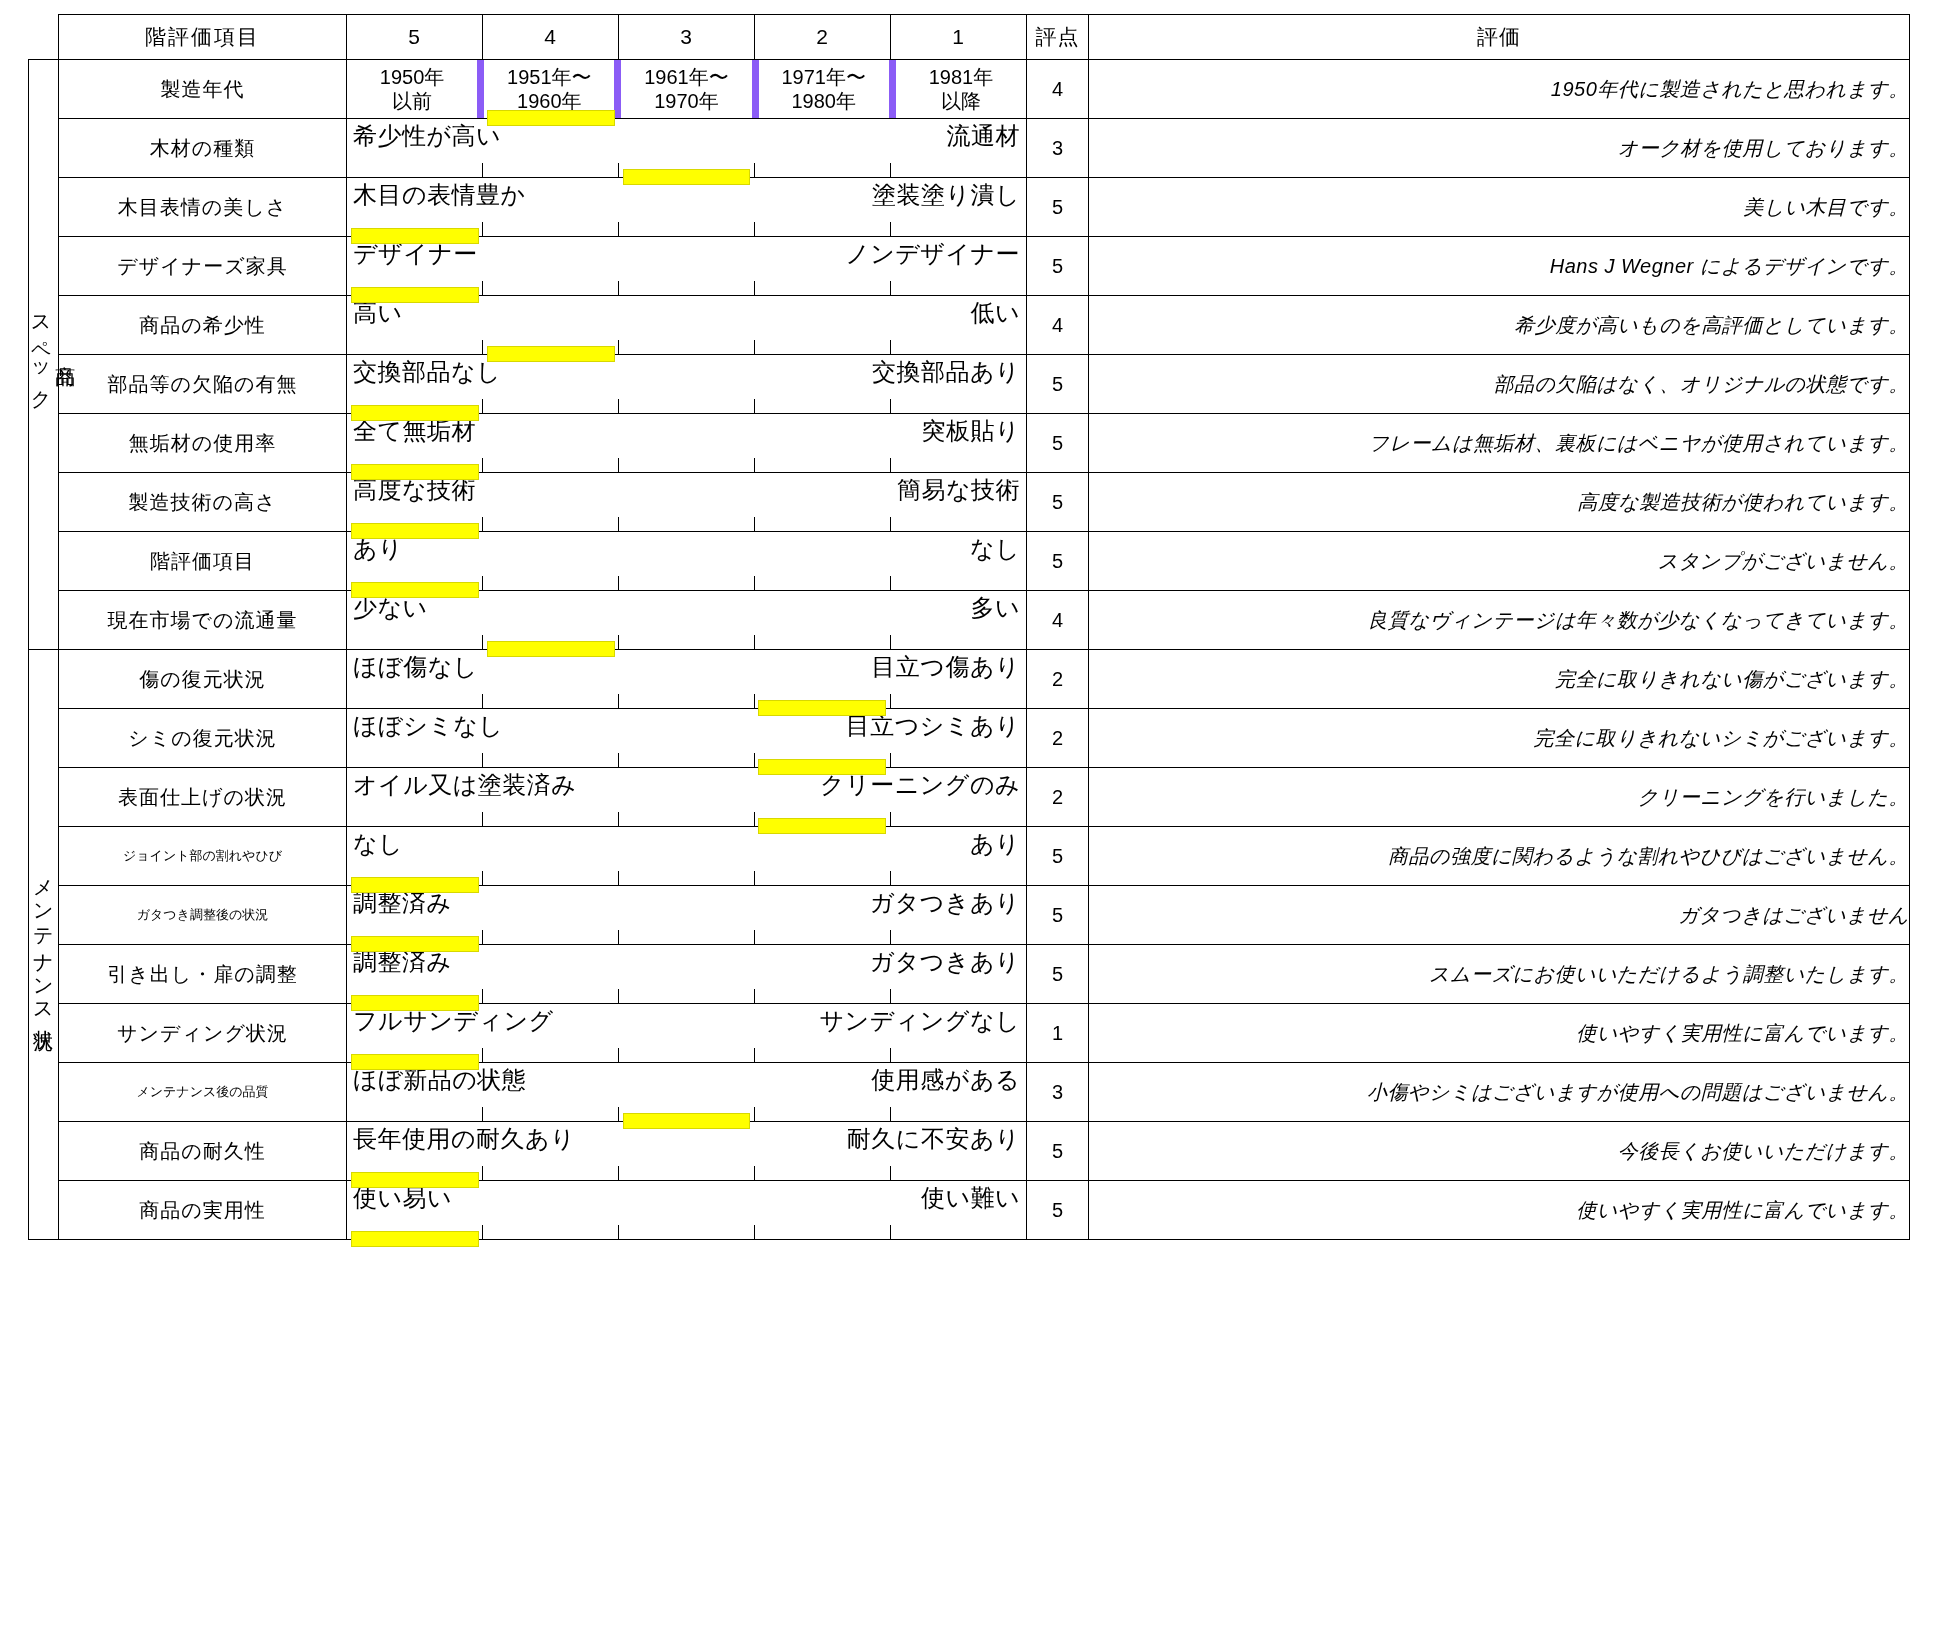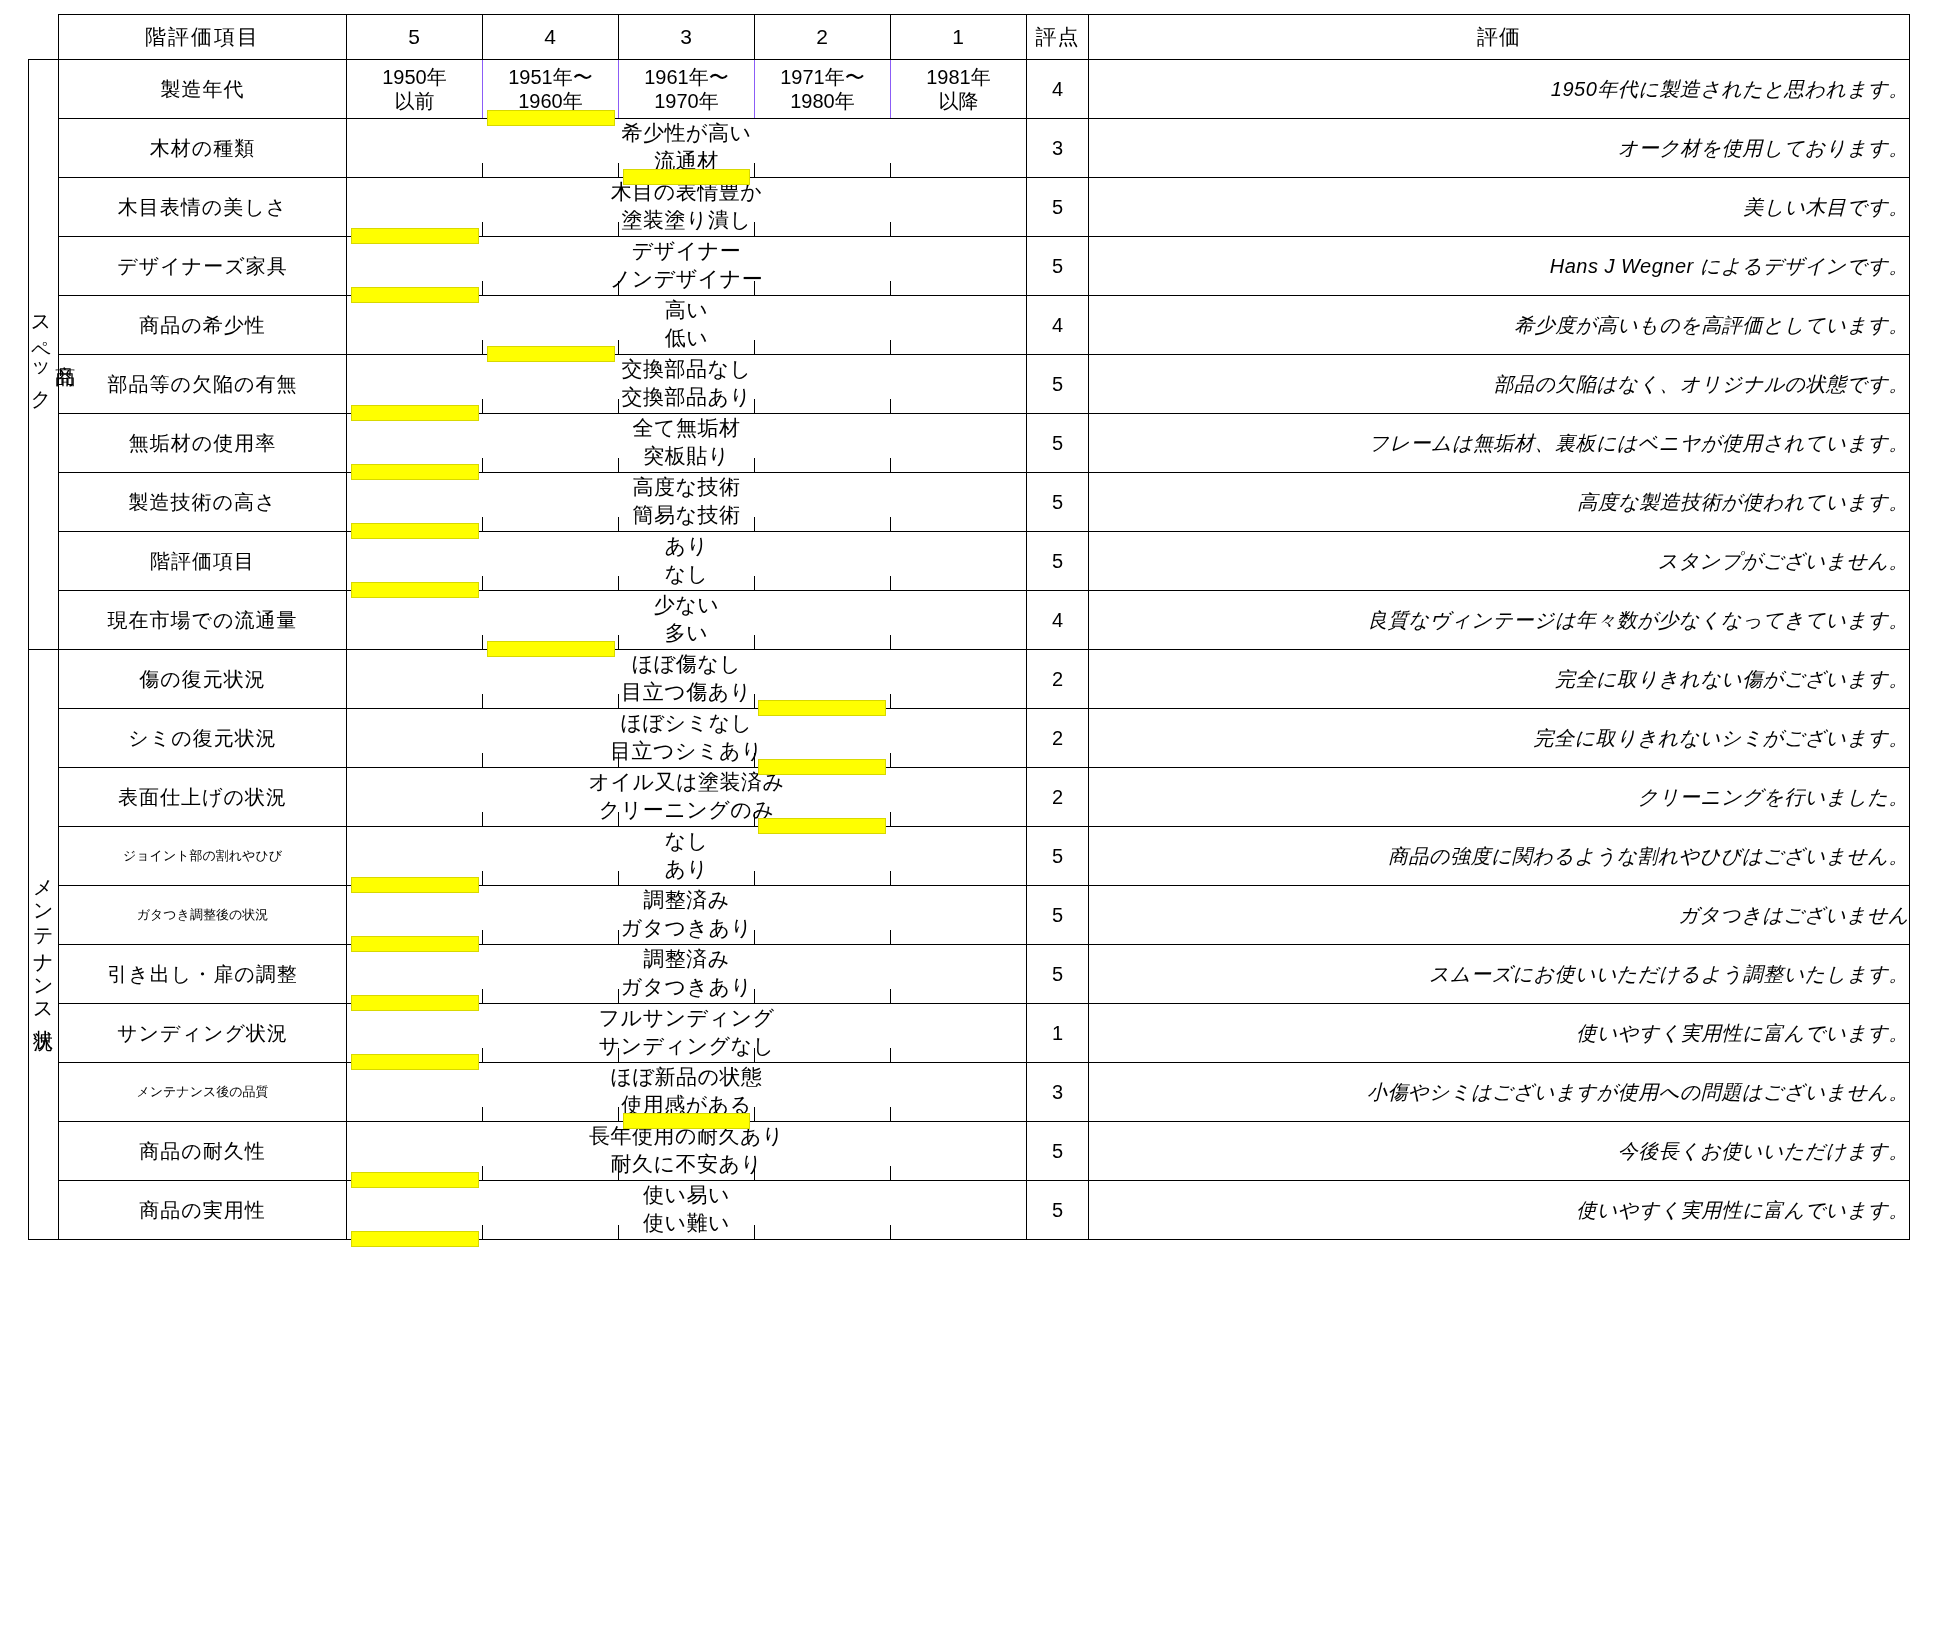"1950年" .year-cells .yc { border-right: 1px solid #8b5cf6 -> 7px solid #8b5cf6 }
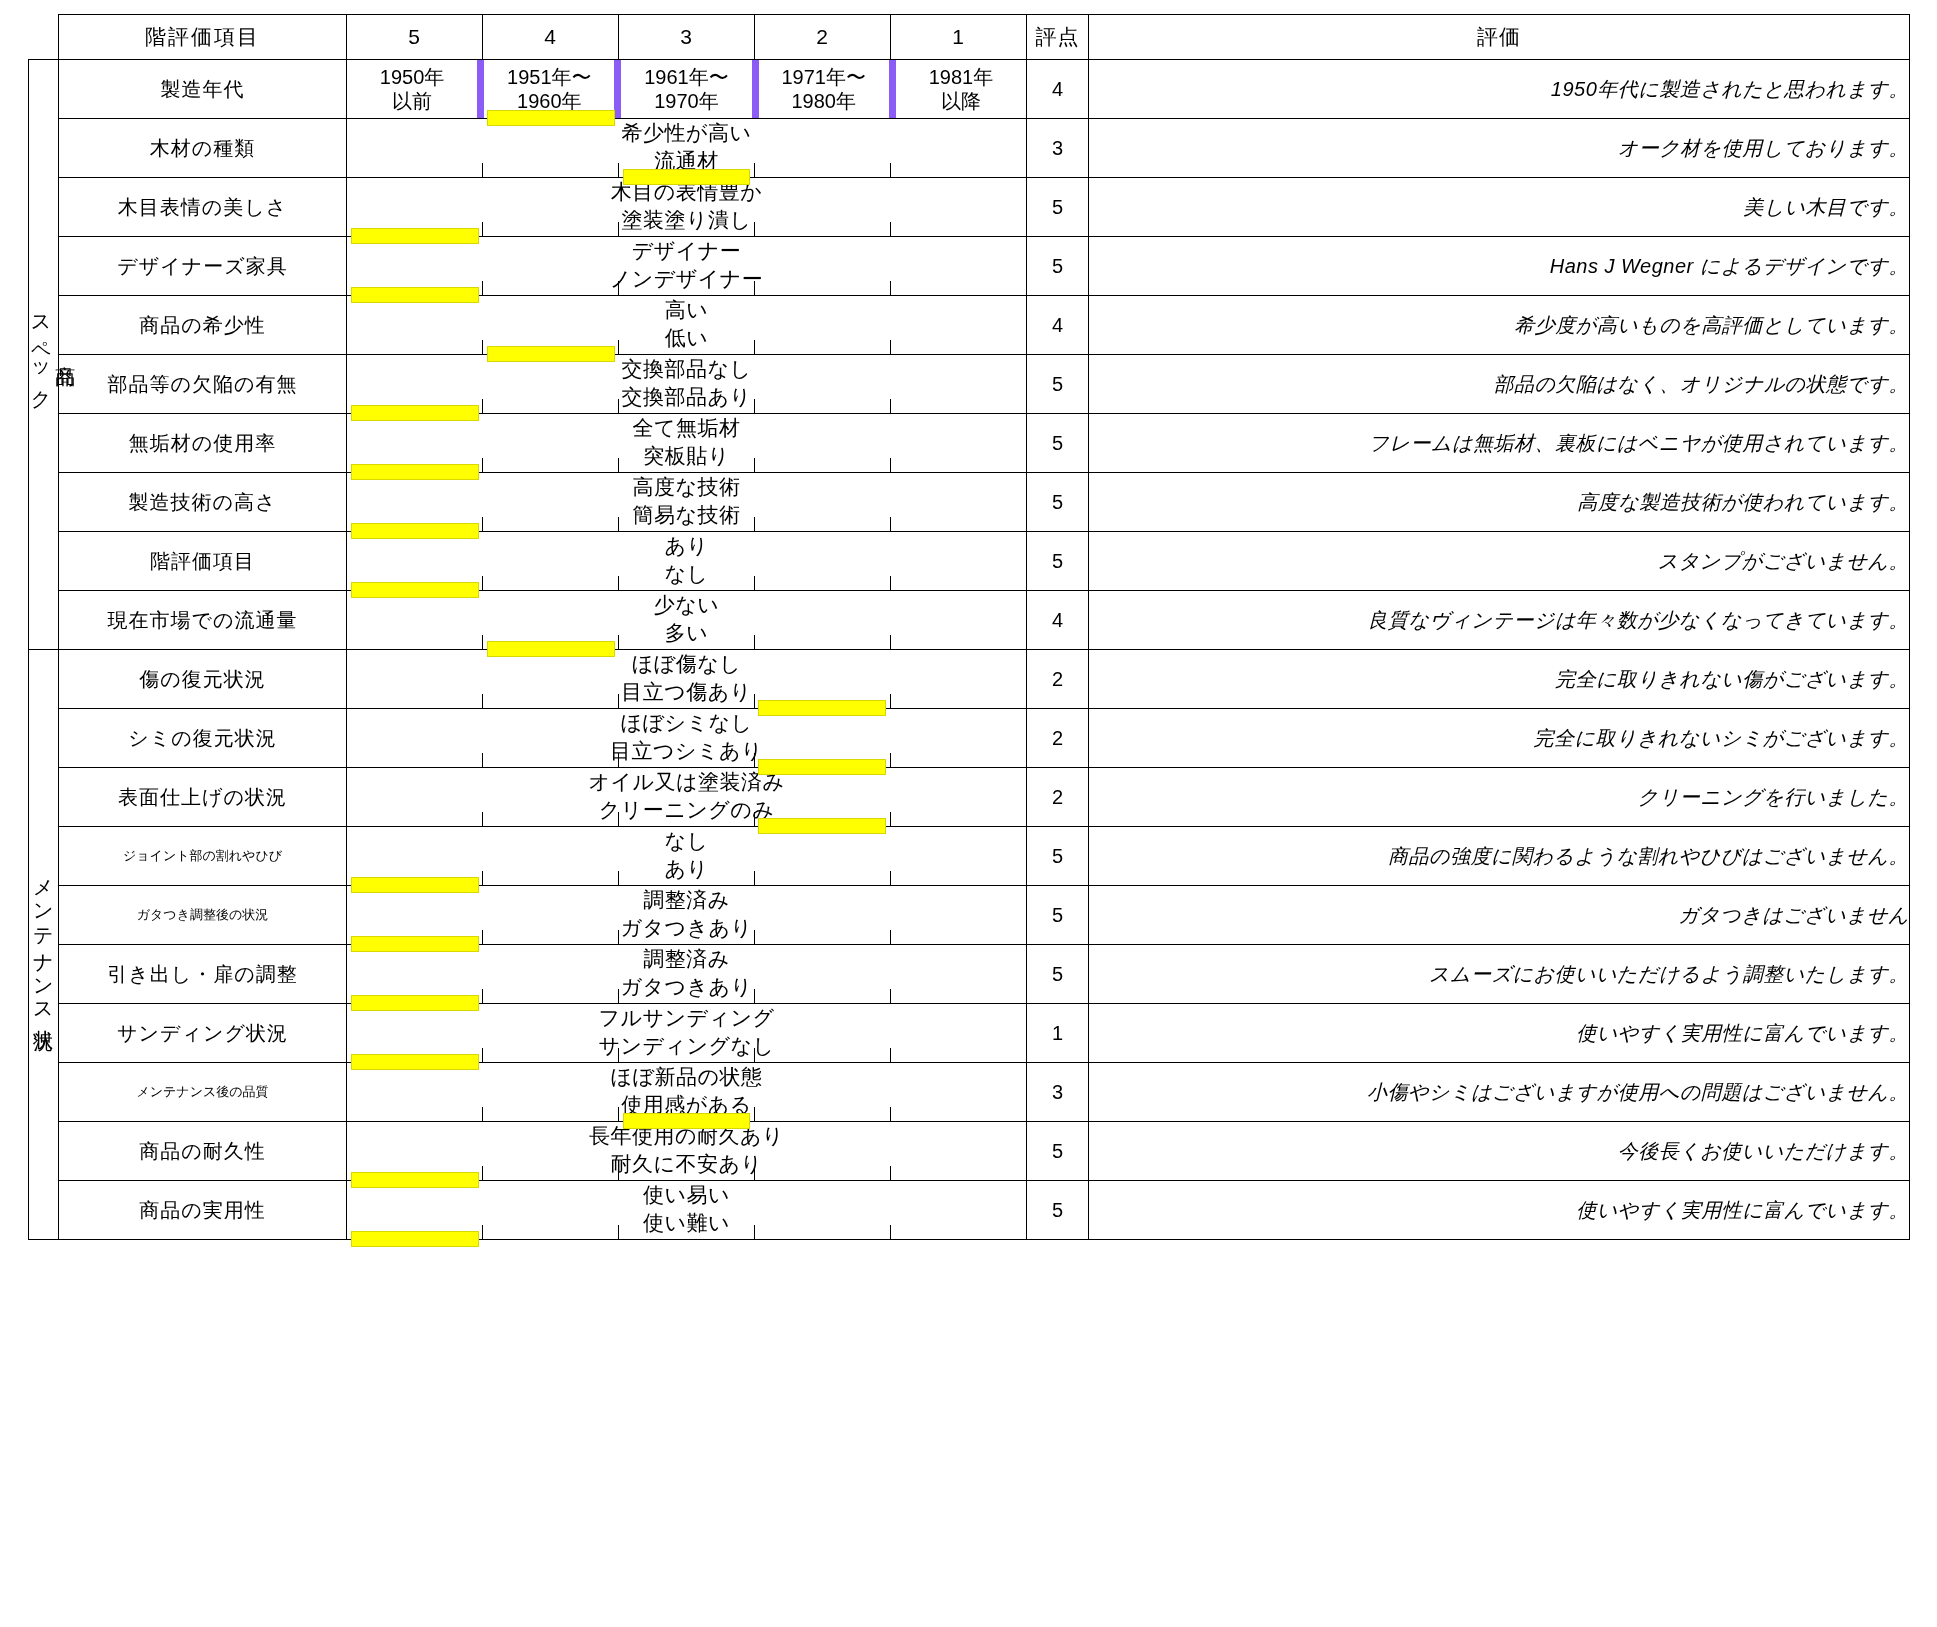"希少性が高い" .scale-labels { flex-direction: column -> none; font-size: 21px -> 24px }
